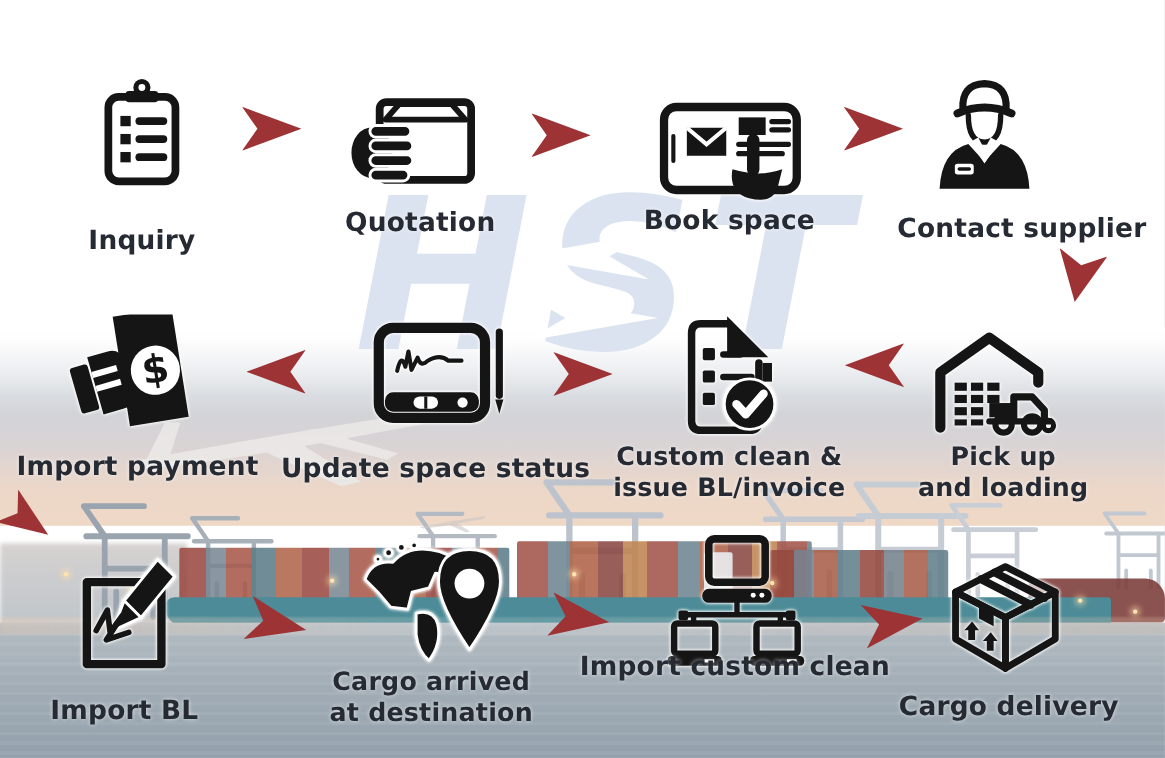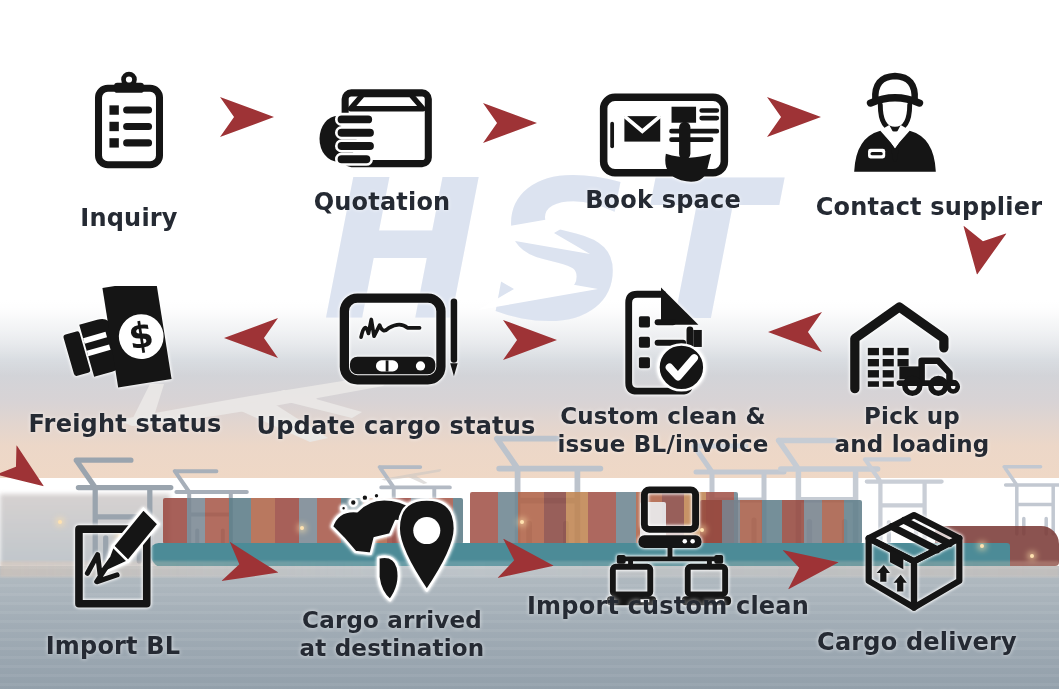"Freight status" div.lbl { text: Freight status -> Import payment }
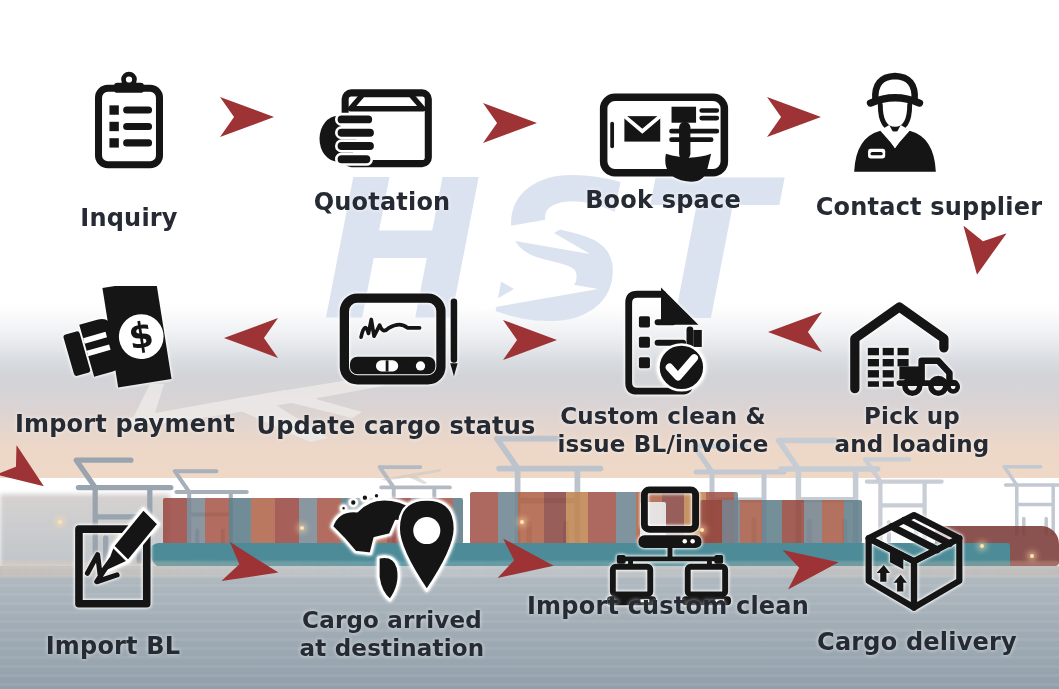"Update cargo status" div.lbl { text: cargo -> space }
